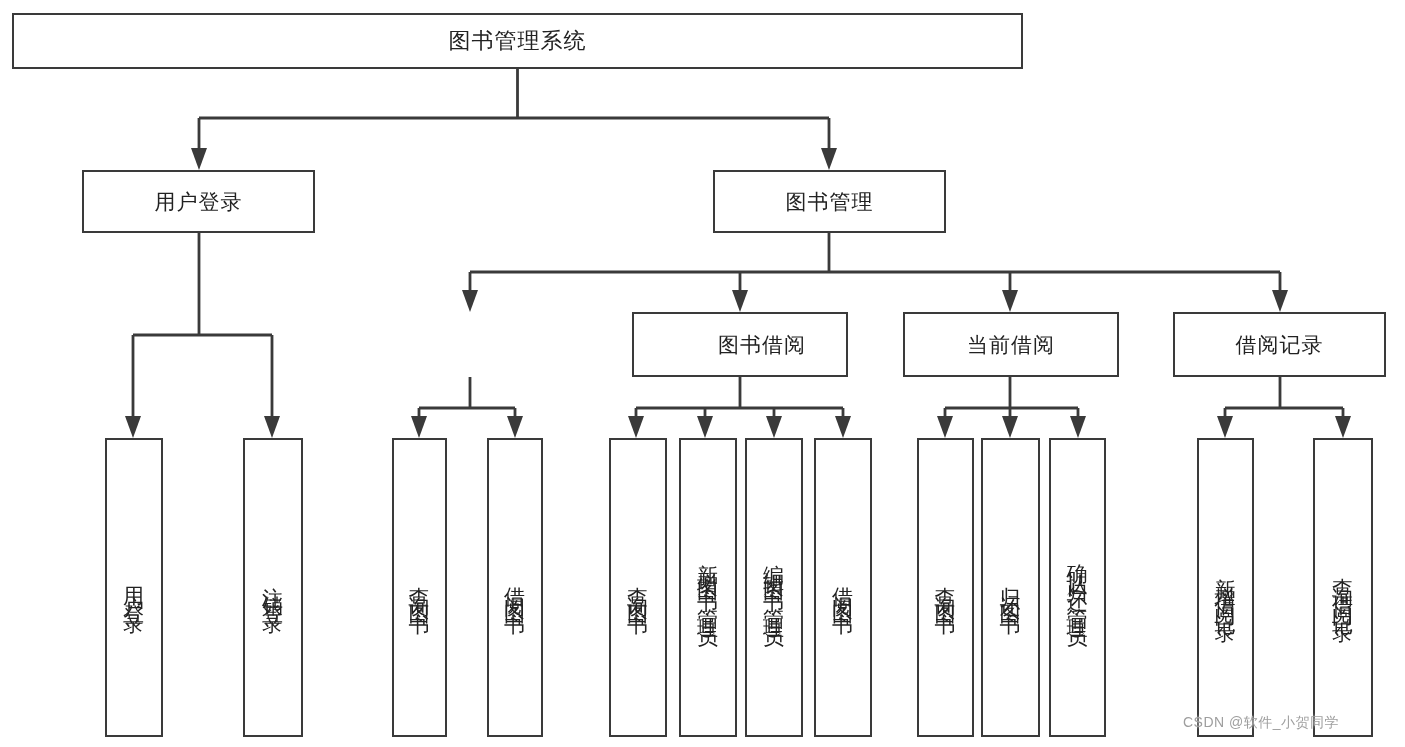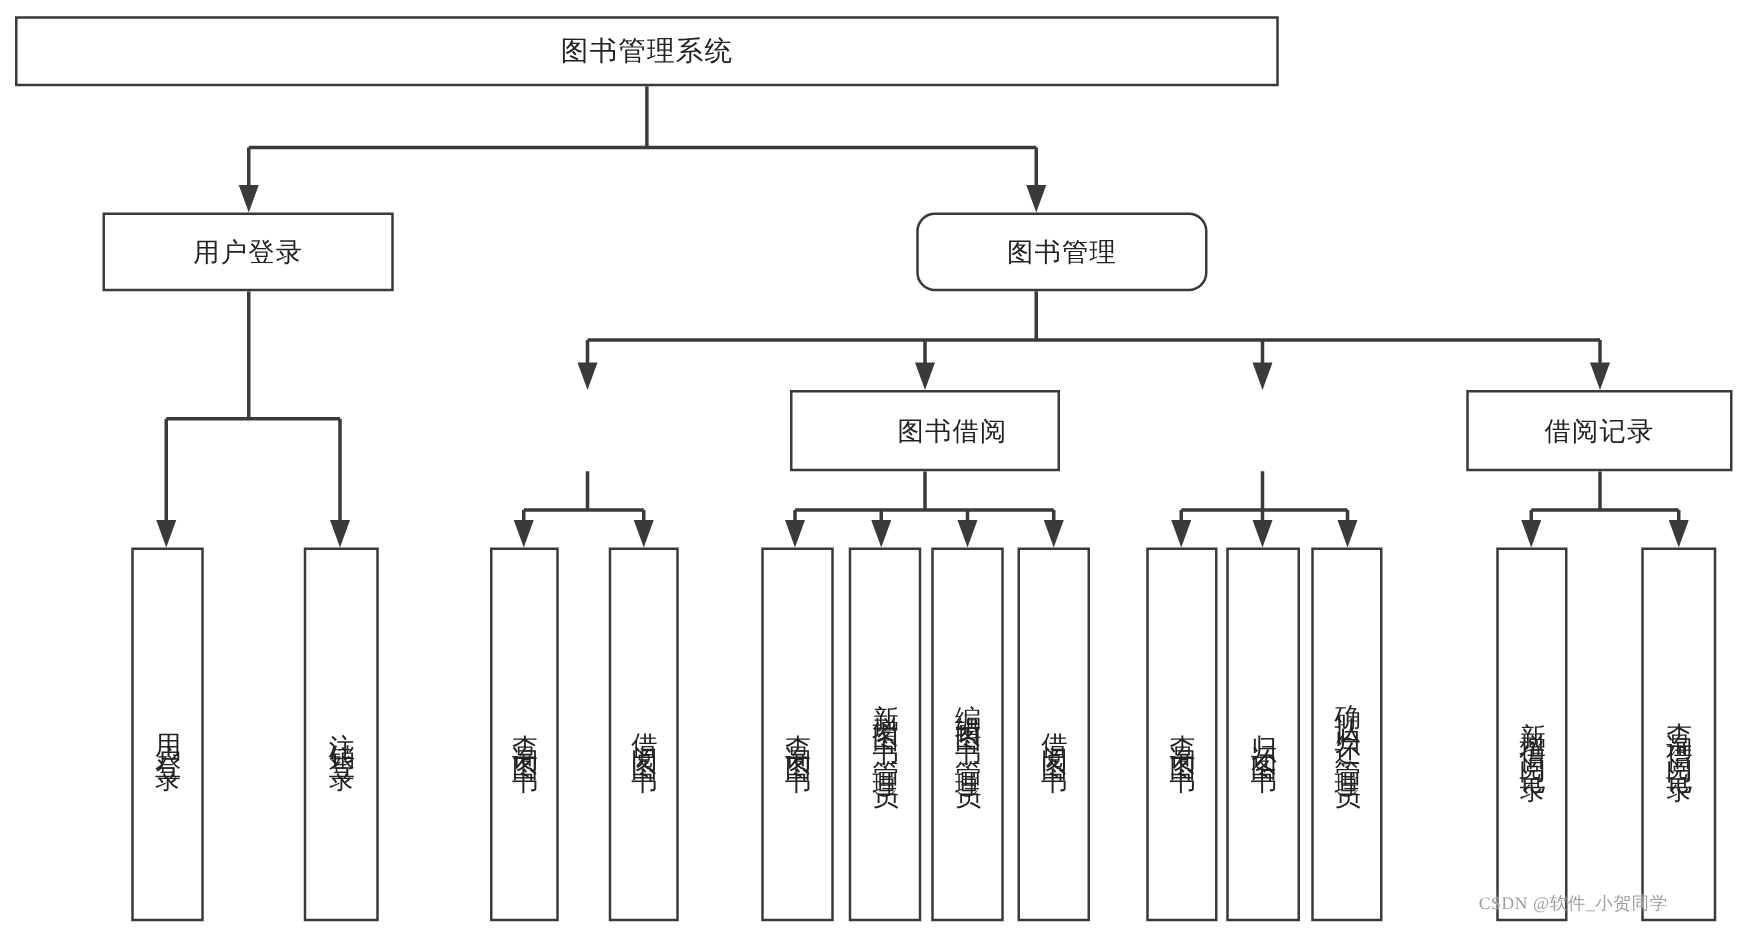"图书管理系统" .canvas { font-family: Liberation Serif, serif -> Liberation Sans, sans-serif }
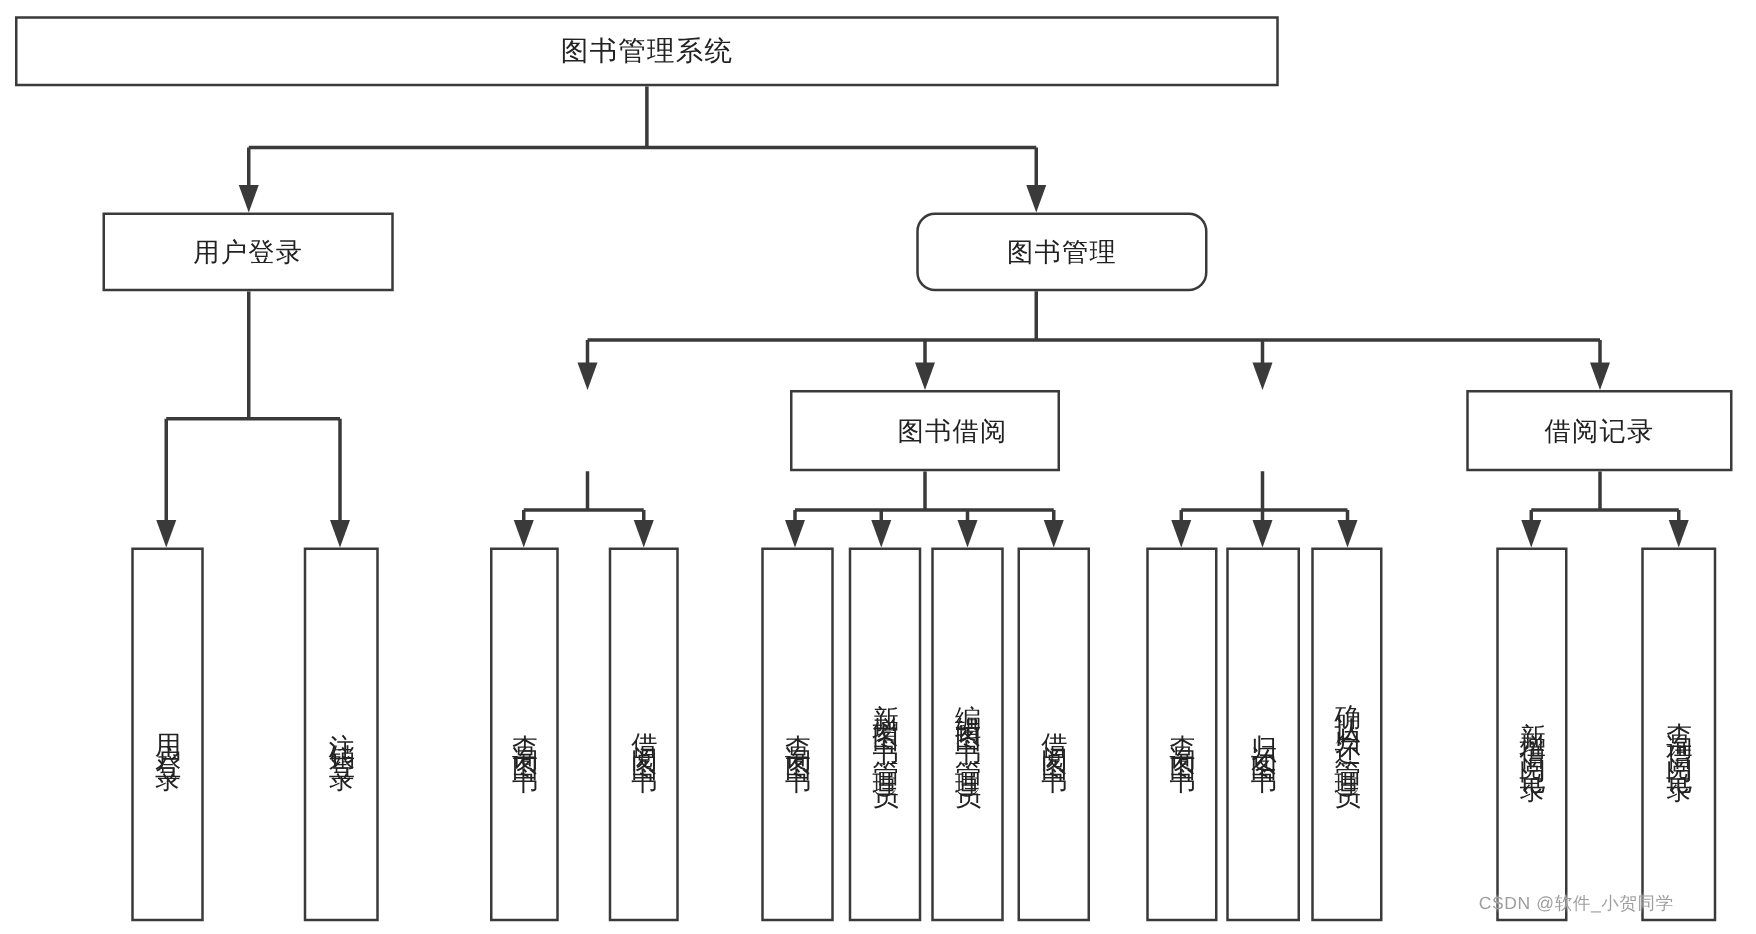"图书管理" div.node { border-radius: 15px -> none; left: 733px -> 713px }
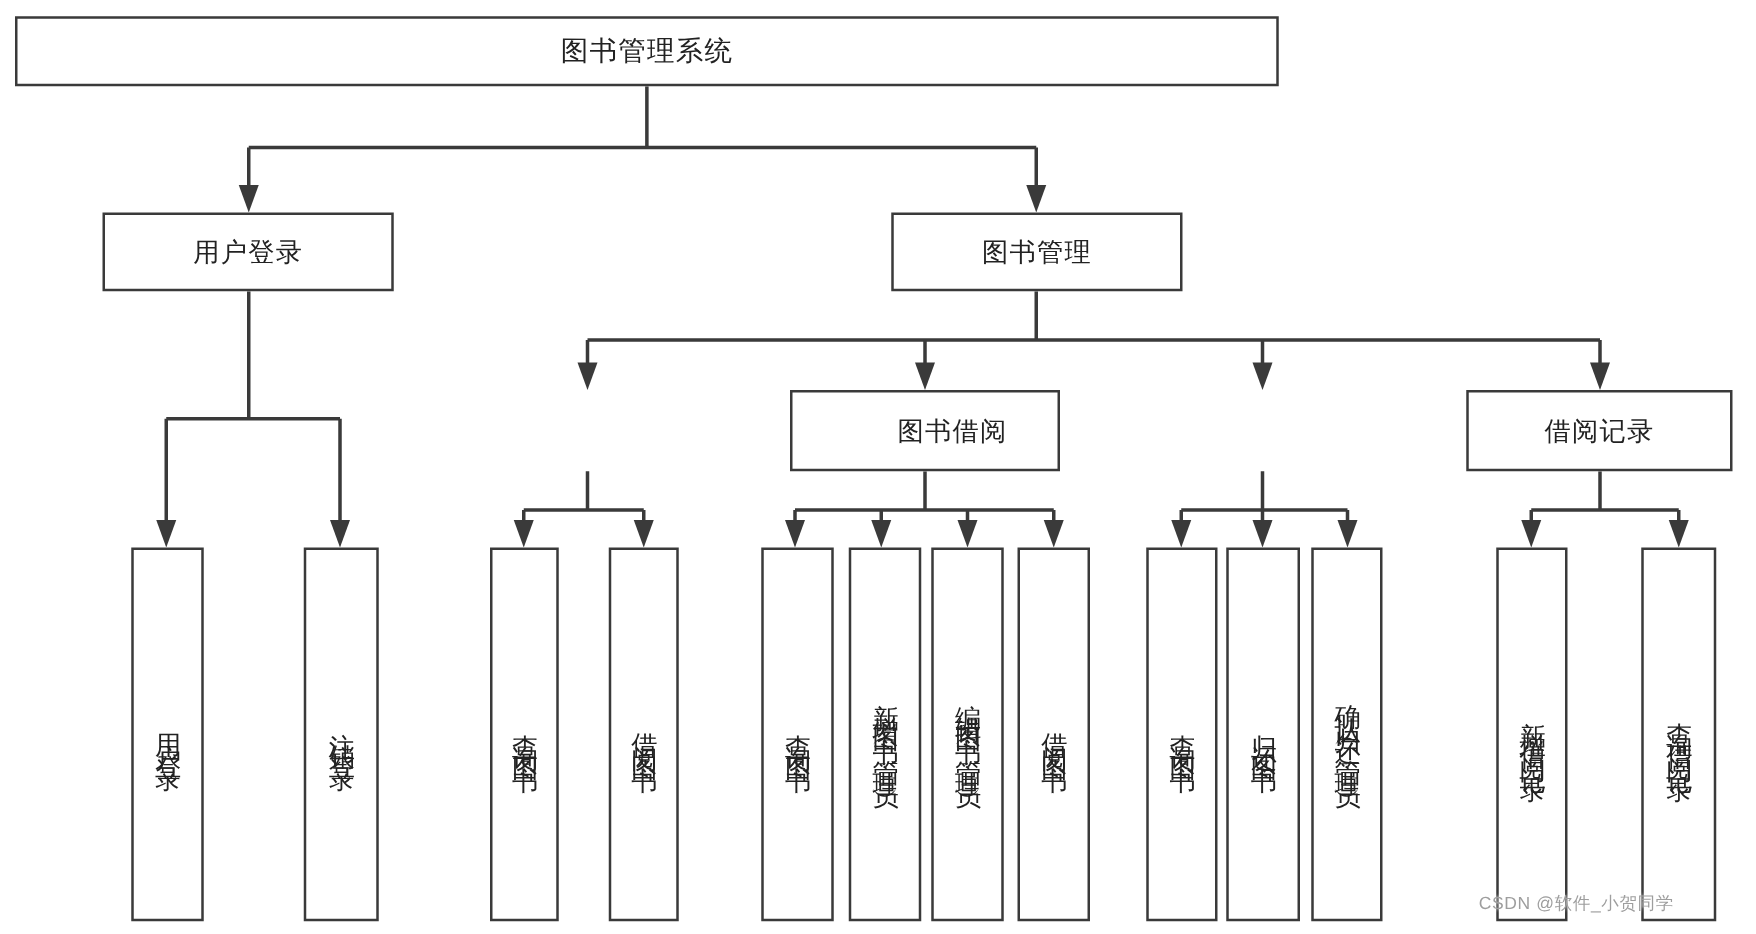"当前借阅" div.node { html: none -> <div>当前借阅</div> }
